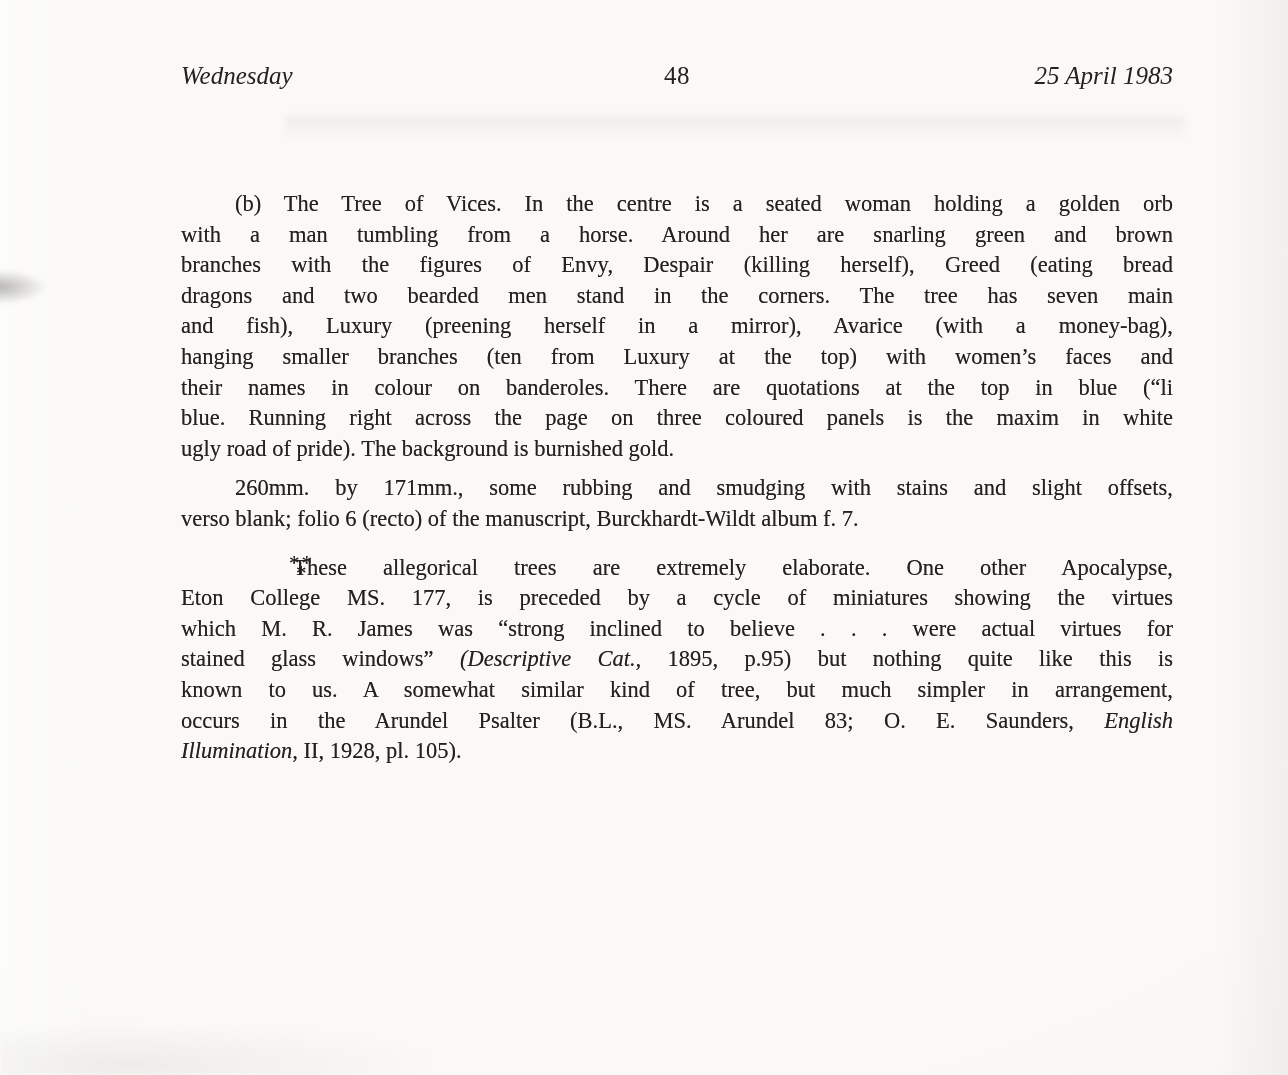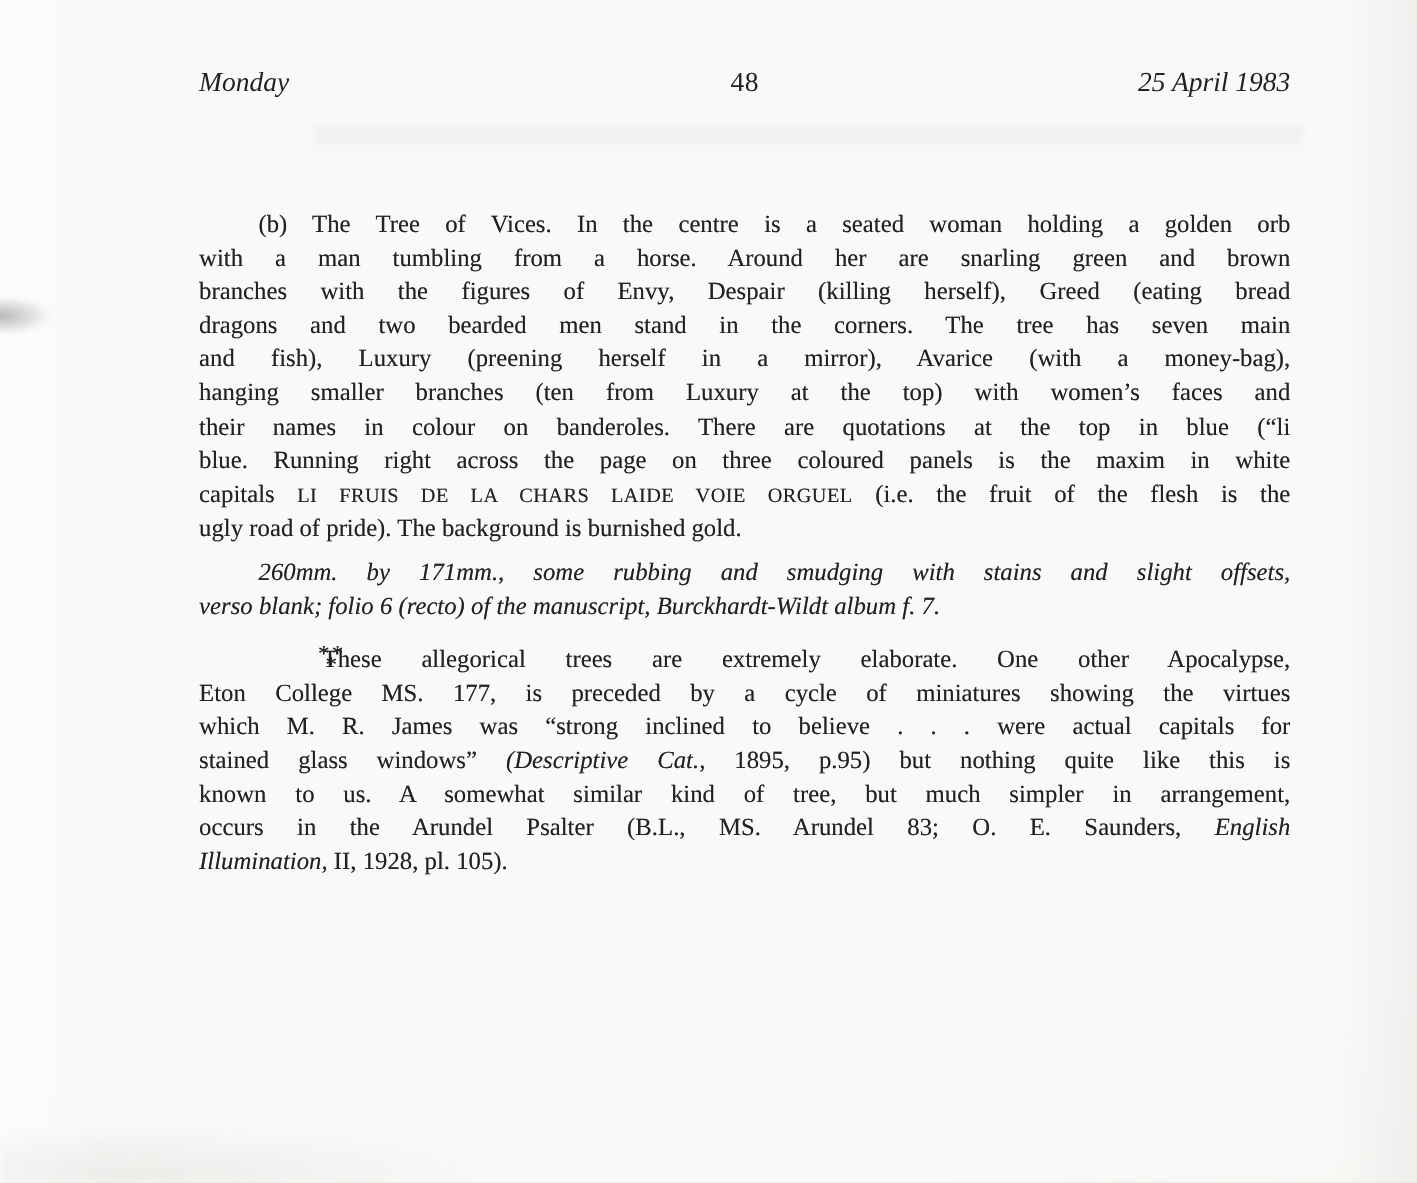"Monday" span.left { text: Monday -> Wednesday }
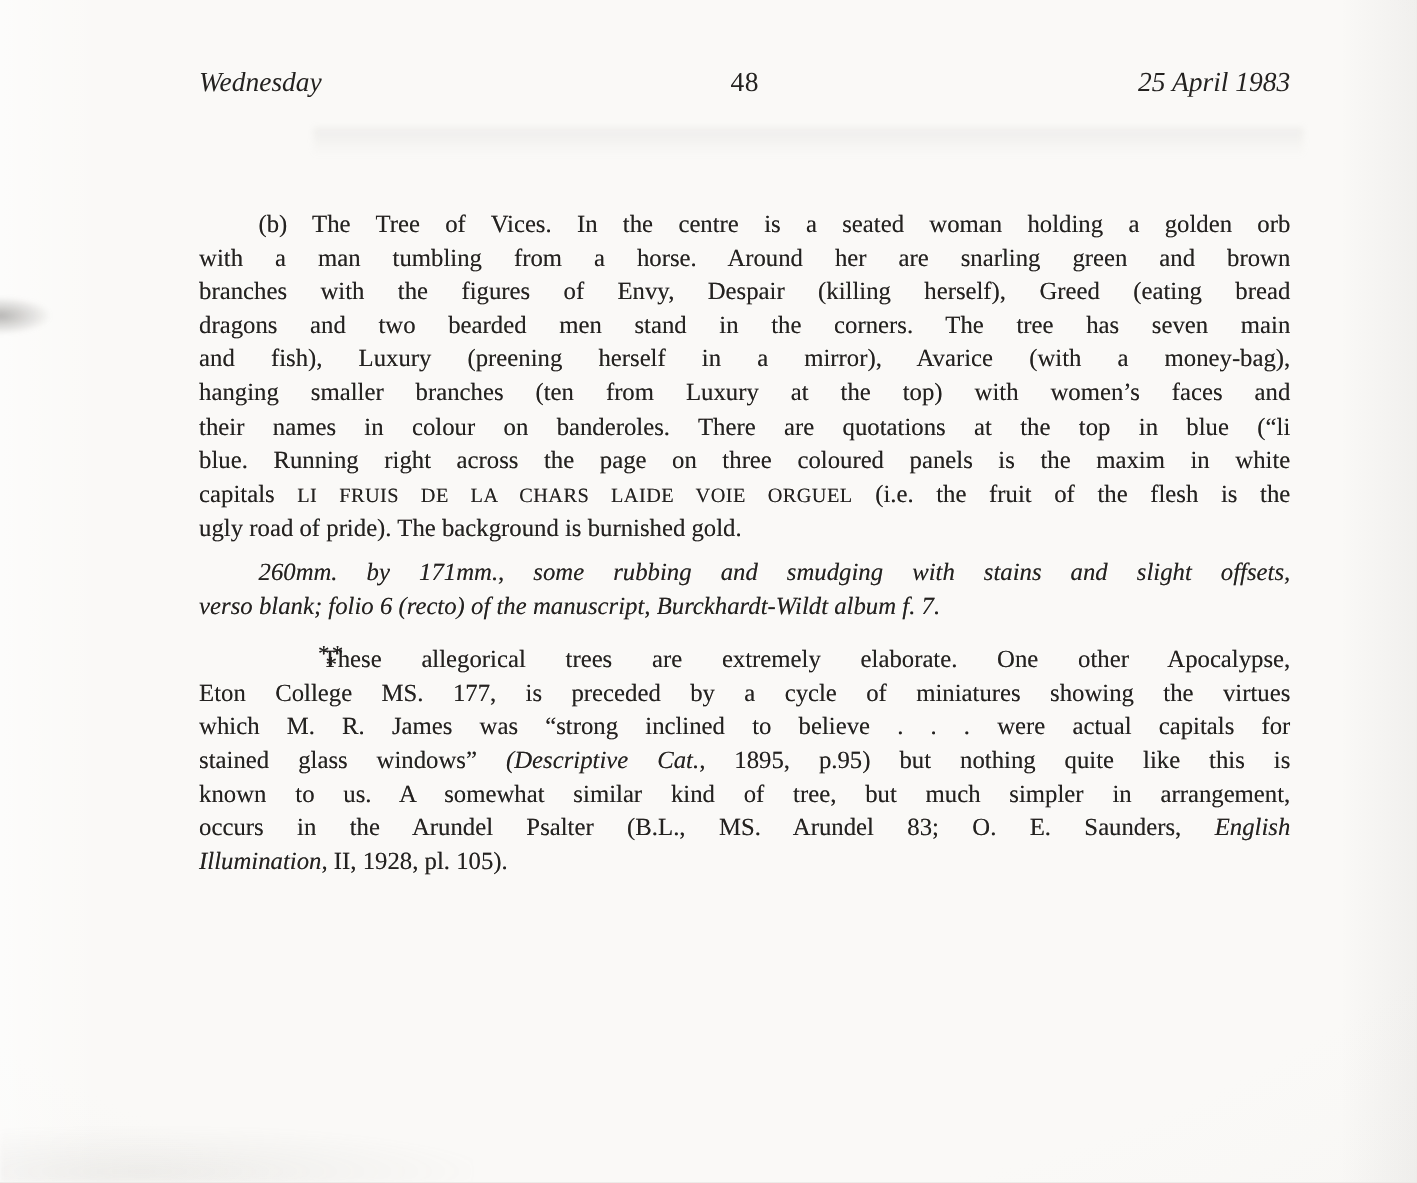"capitals LI FRUIS DE LA" div.line { html: <div><span>capitals </span><span>LI FRUIS DE LA CHARS LAIDE VOIE ORGUEL</span><span> (i.e. the fruit of the flesh is the</span></div> -> none }
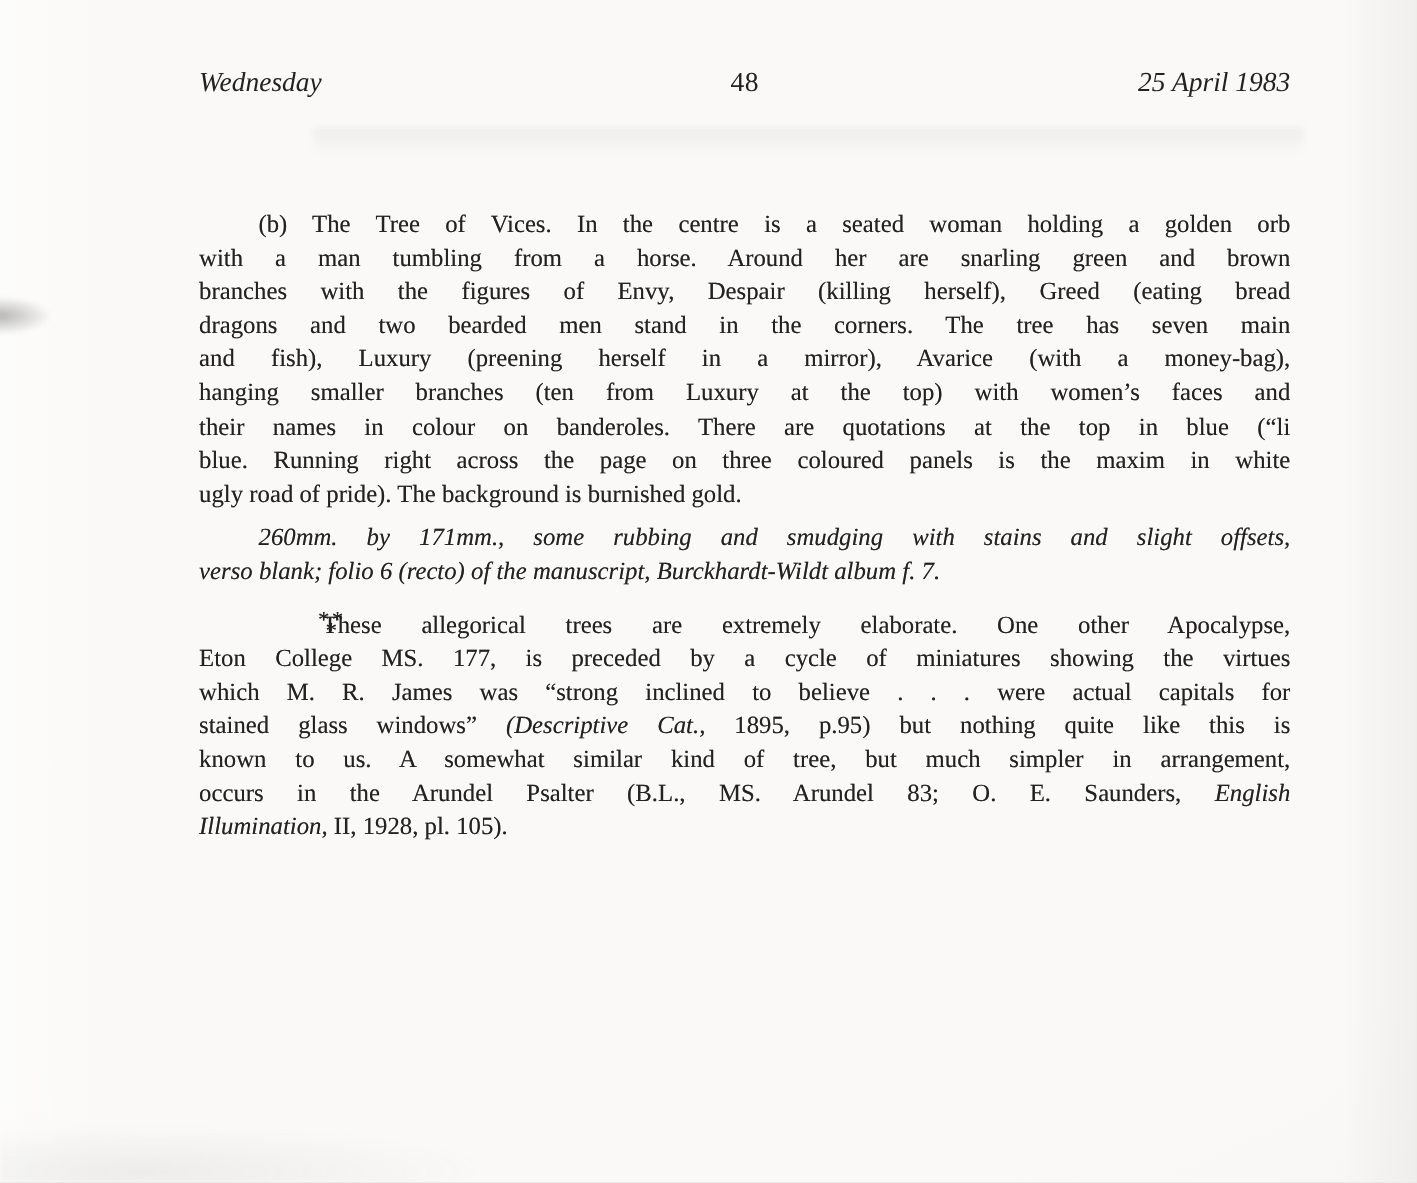"260mm. by 171mm., some rubbing" .para.italic .line { font-style: italic -> none }
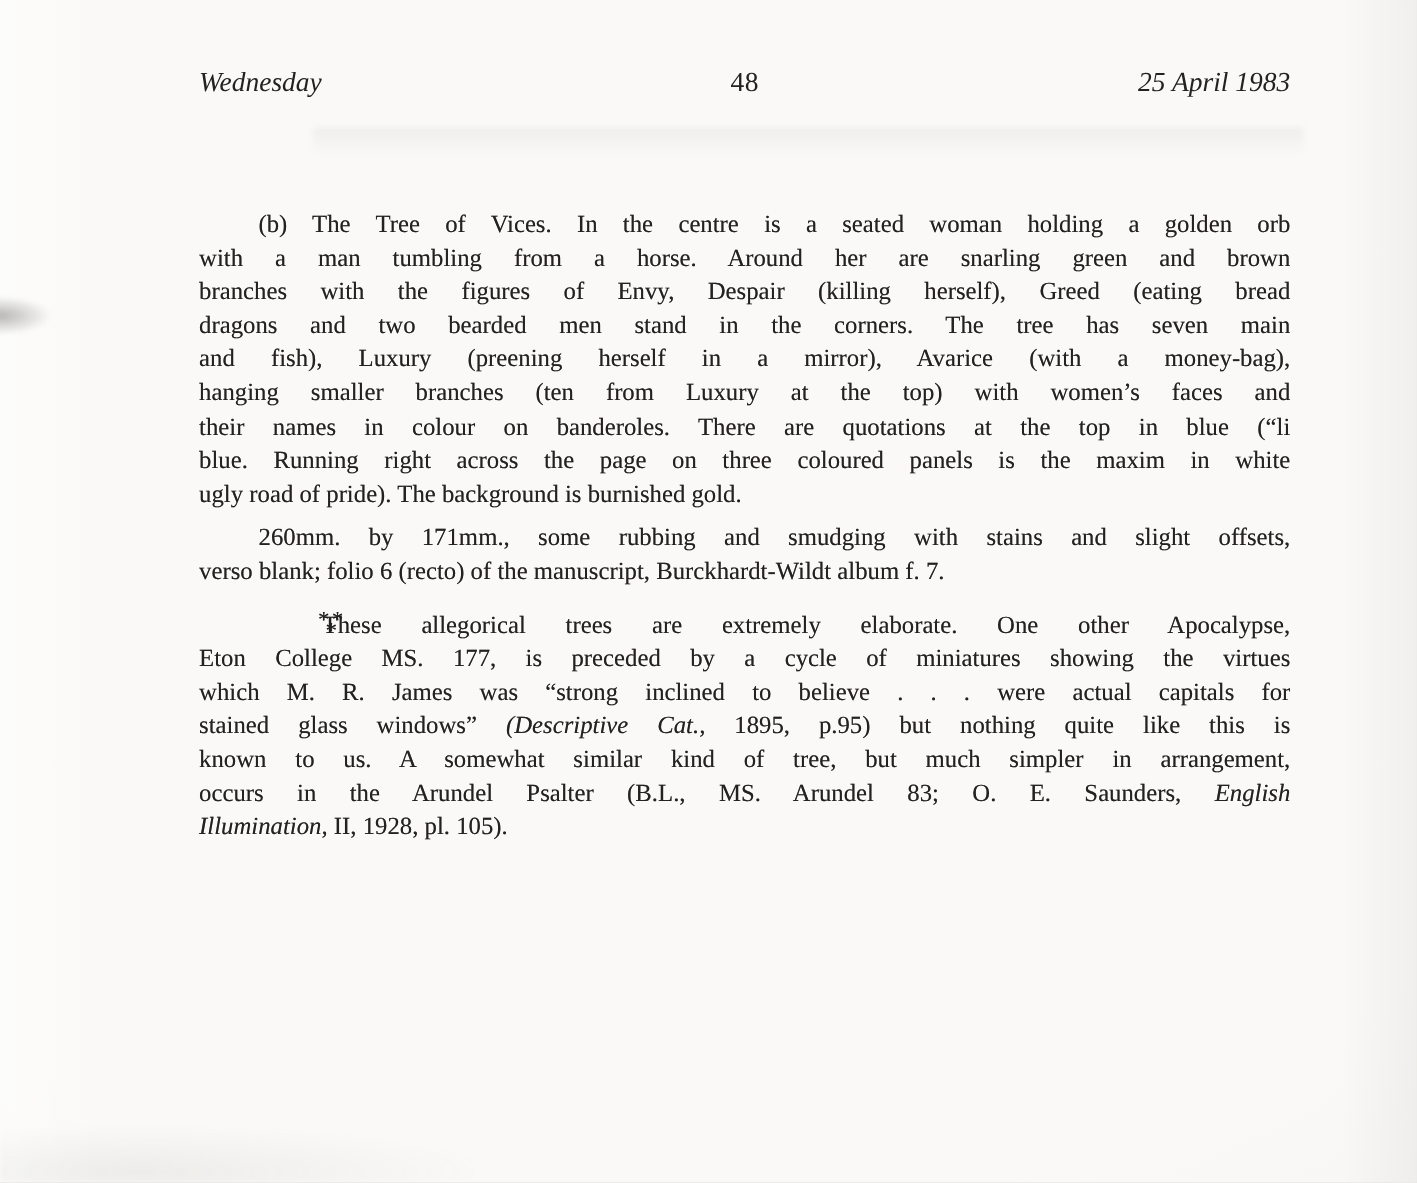"which M. R. James was" span { text: capitals -> virtues }
